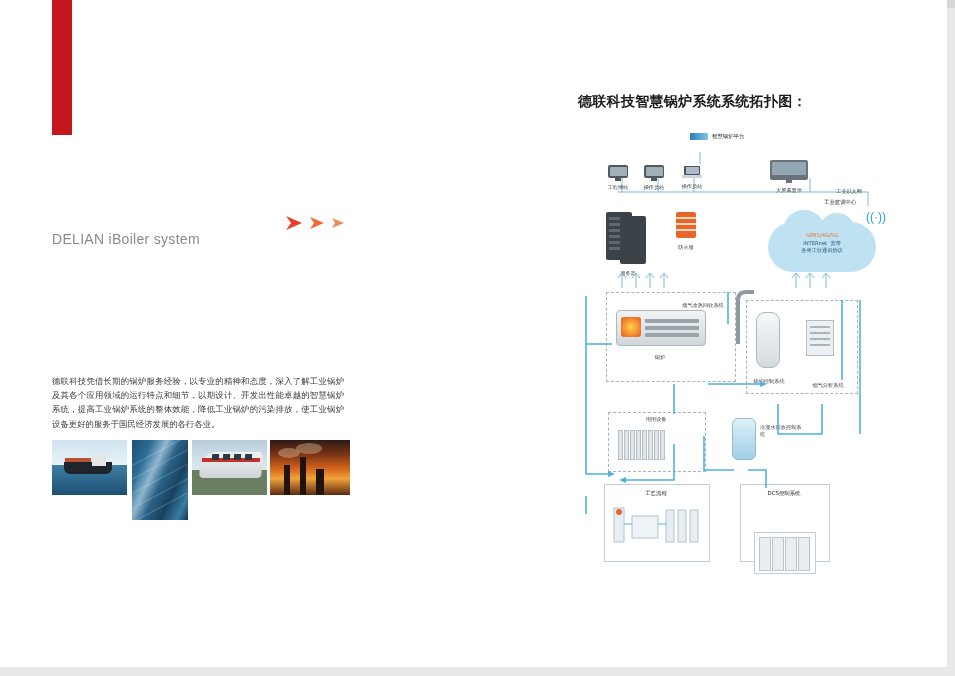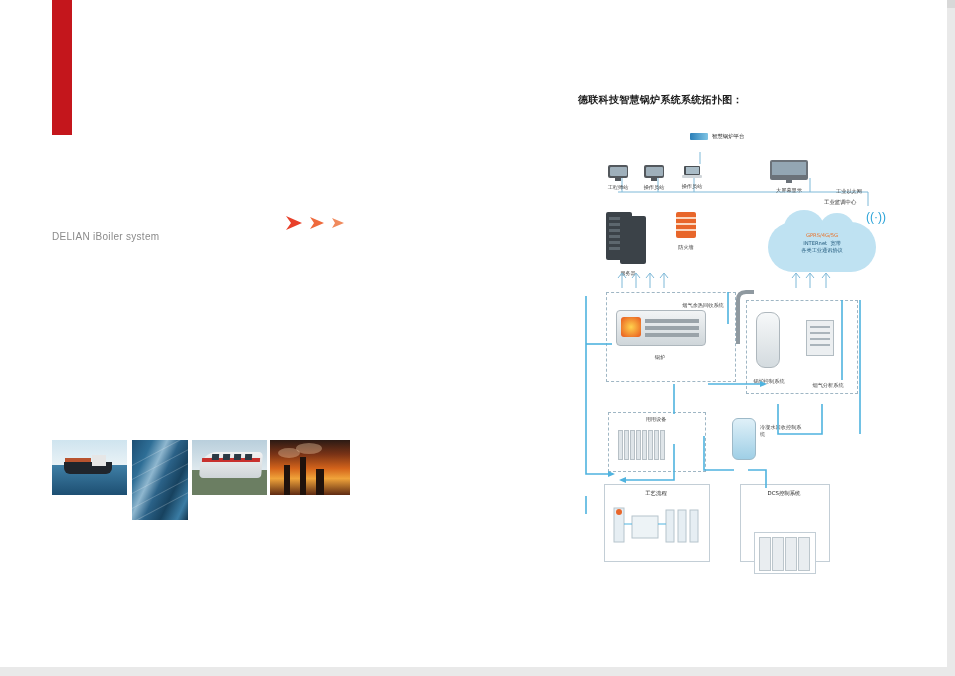"德联科技智慧锅炉系统系统拓扑图：" .topo-title { font-size: 10px -> 14px }
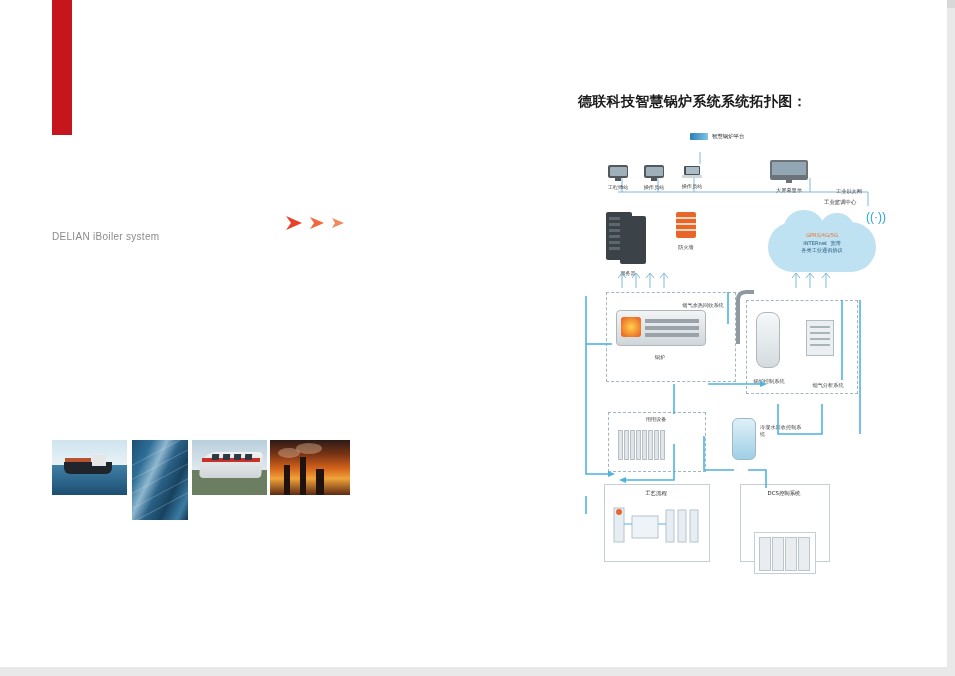"DELIAN iBoiler system" .title-en { font-size: 10px -> 14px }
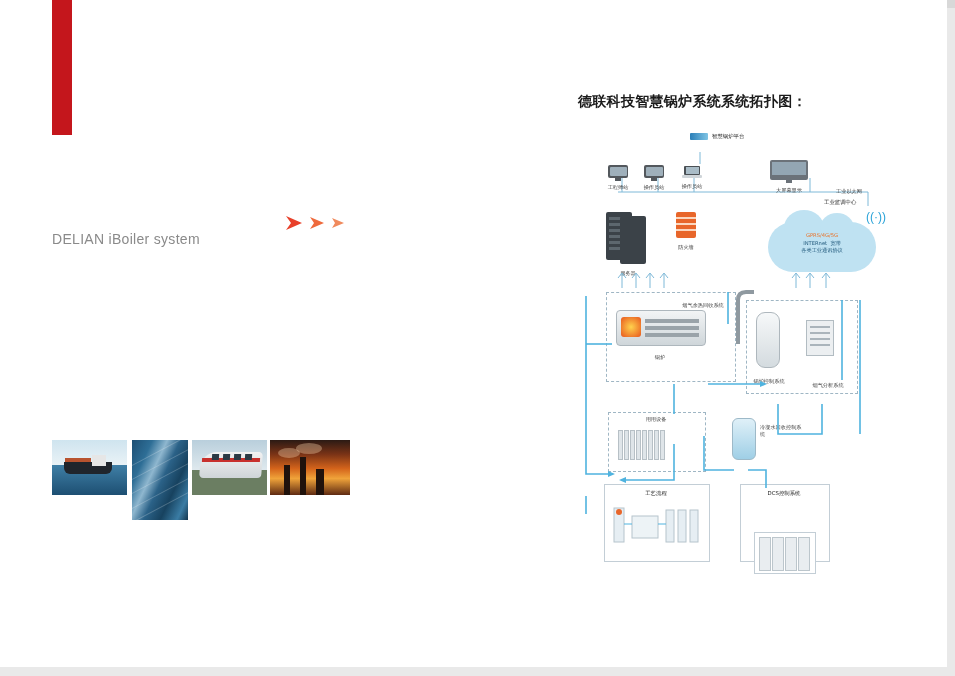"德联科技凭借长期的锅炉服务经验，以专业的精神和态度，深入了解工业锅炉及其各个应用" div.para { html: none -> <div>德联科技凭借长期的锅炉服务经验，以专业的精神和态度，深入了解工业锅炉及其各个应用领域的运行特点和细节，以期设计、开发出性能卓越的智慧锅炉系统，提高工业锅炉系统的整体效能，降低工业锅炉的污染排放，使工业锅炉设备更好的服务于国民经济发展的各行各业。</div> }
